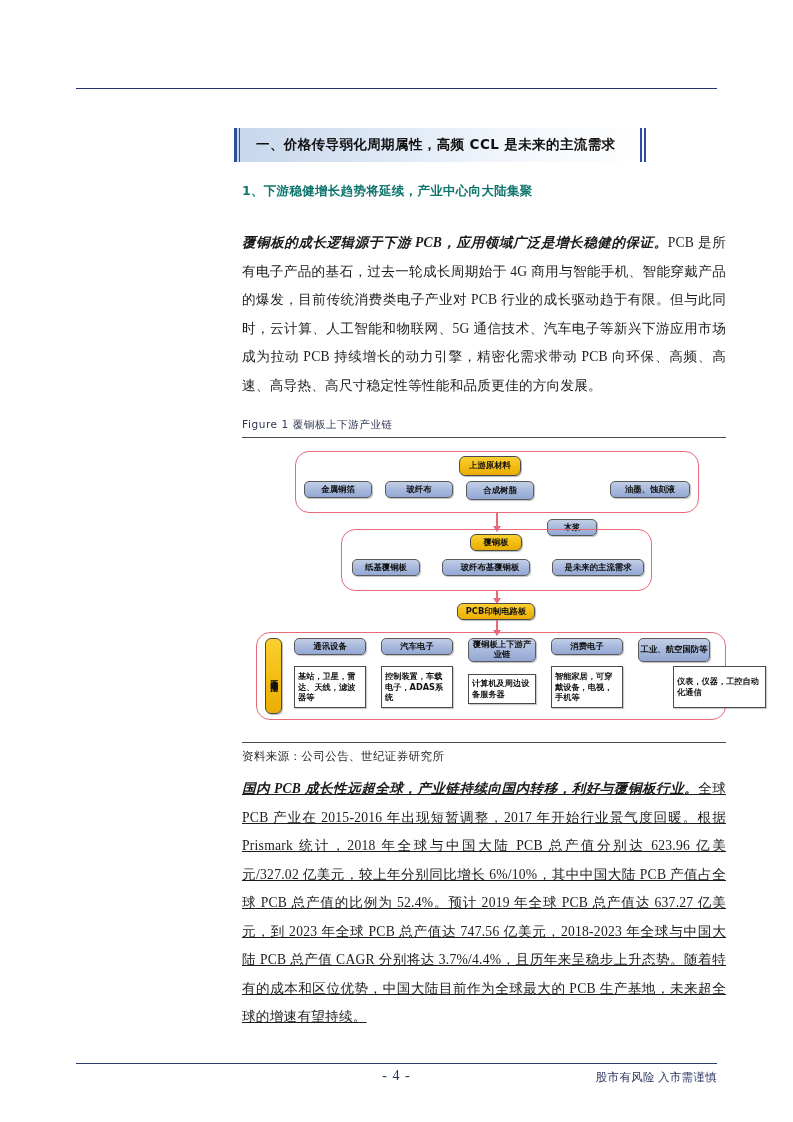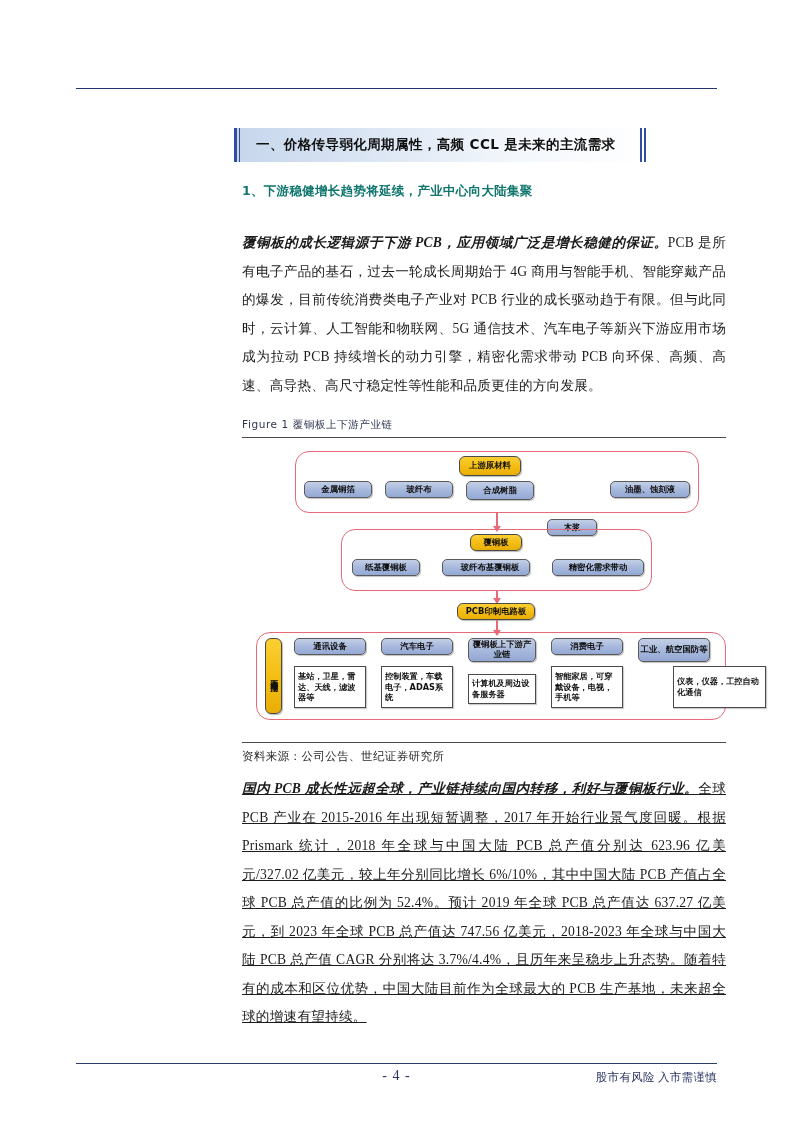"精密化需求带动" div.nodebox { text: 精密化需求带动 -> 是未来的主流需求 }
